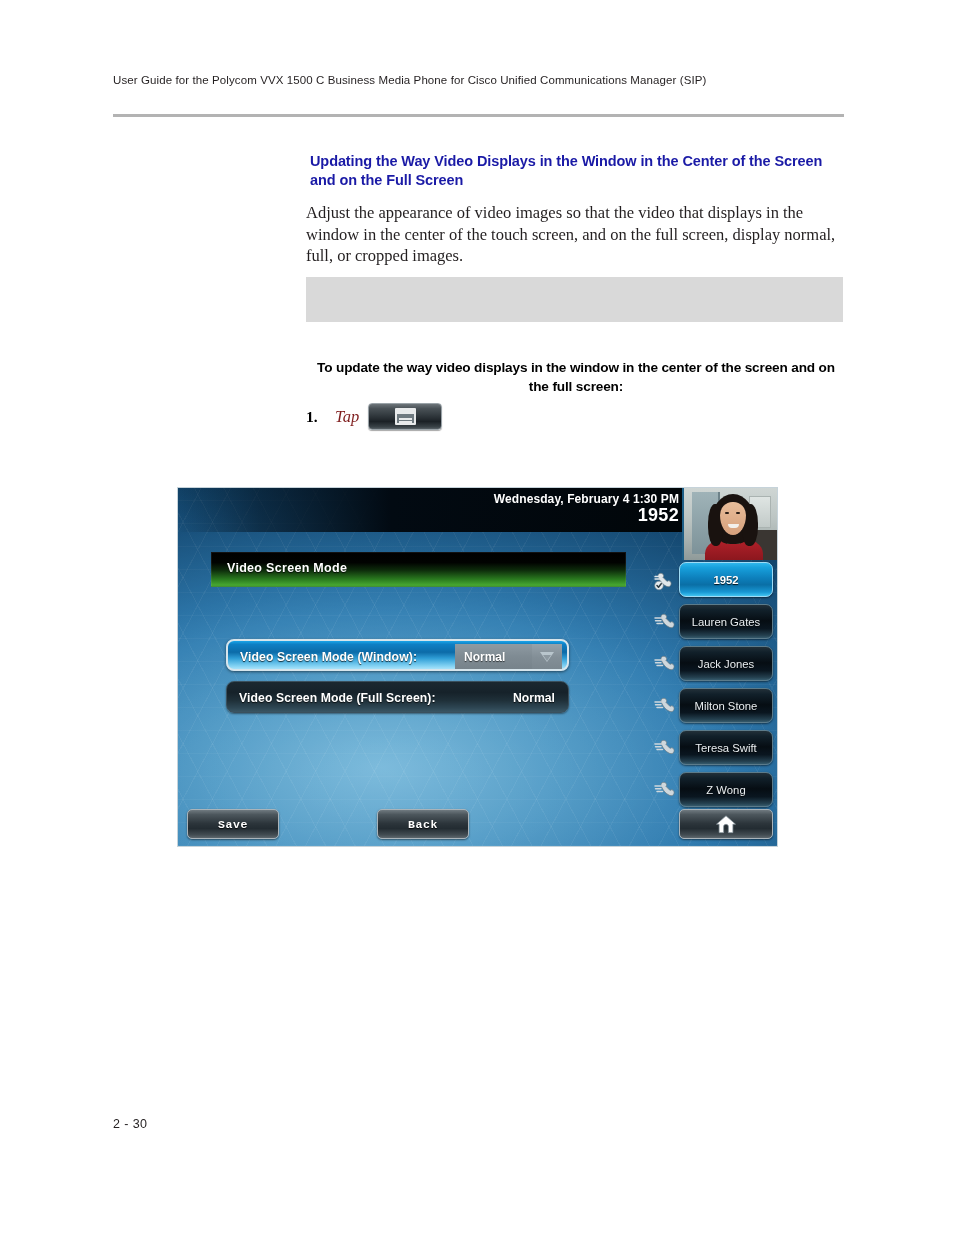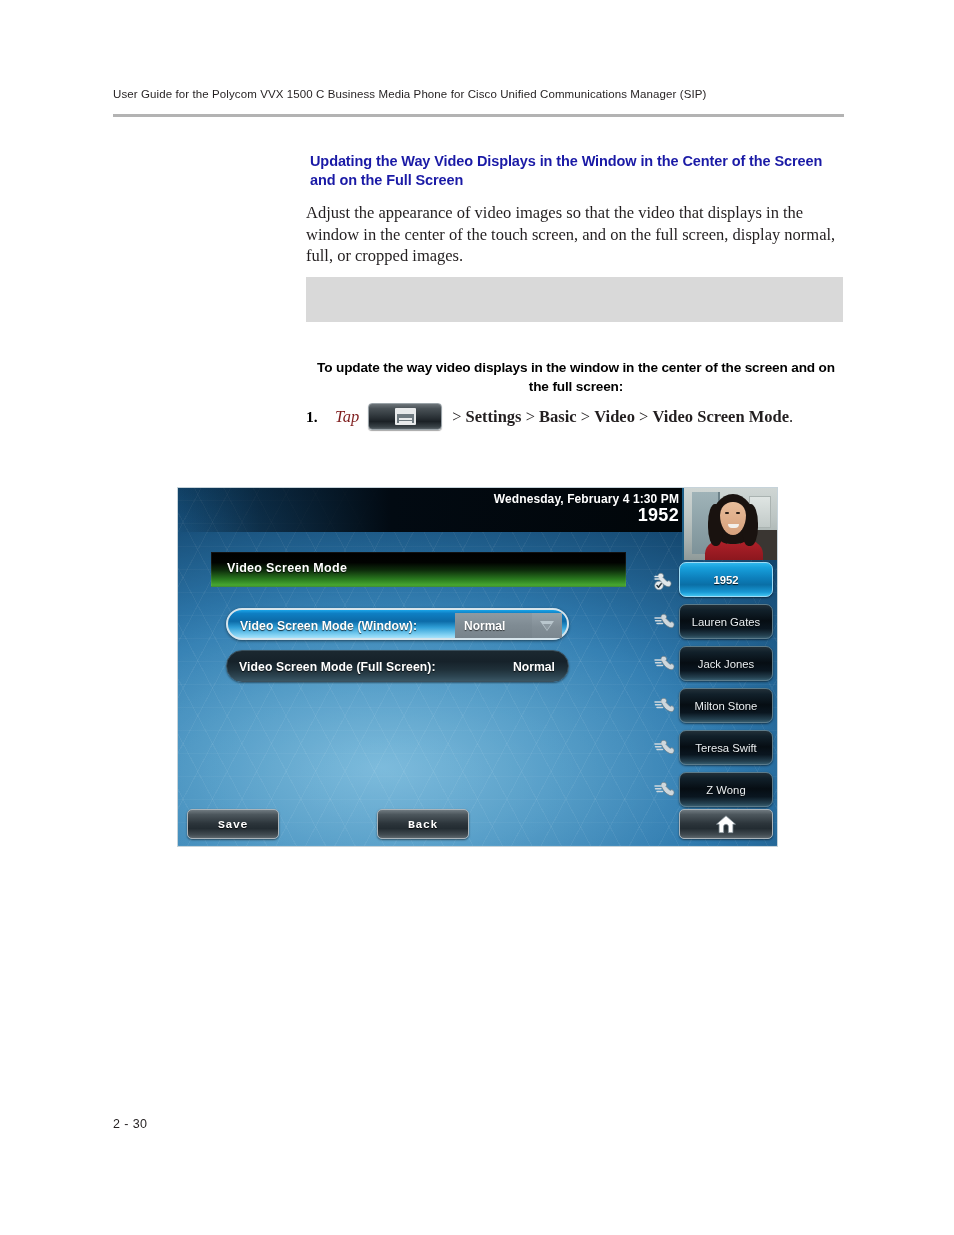"User Guide for the Polycom" .page-header { top: 88px -> 74px }
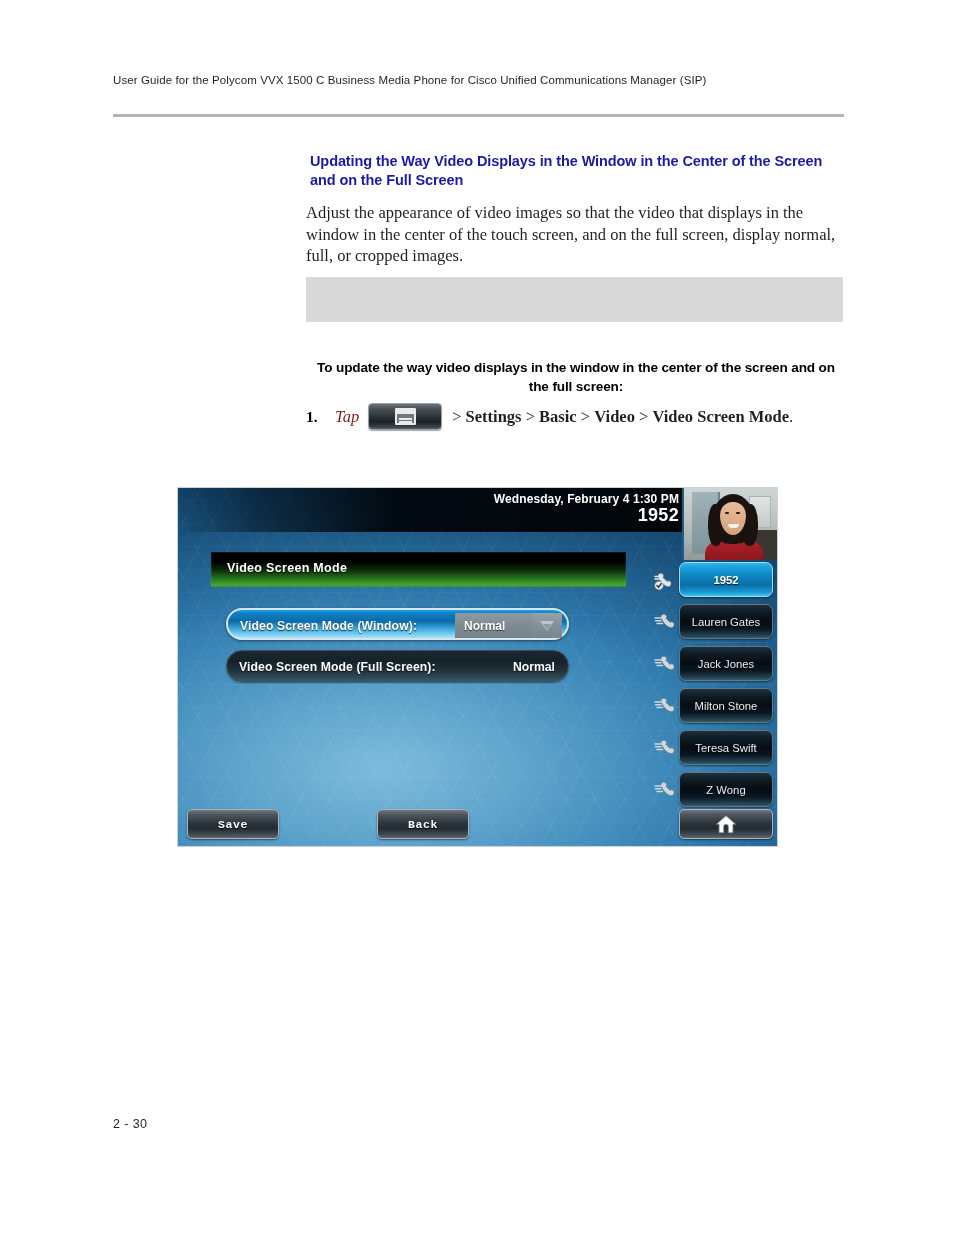"> Settings > Basic >" div.crumbs { html: <div><span>&gt; </span><b>Settings</b><span> &gt; </span><b>Basic</b><span> &gt; </span><b>Video</b><span> &gt; </span><b>Video Screen Mode</b><span>.</span></div> -> none }
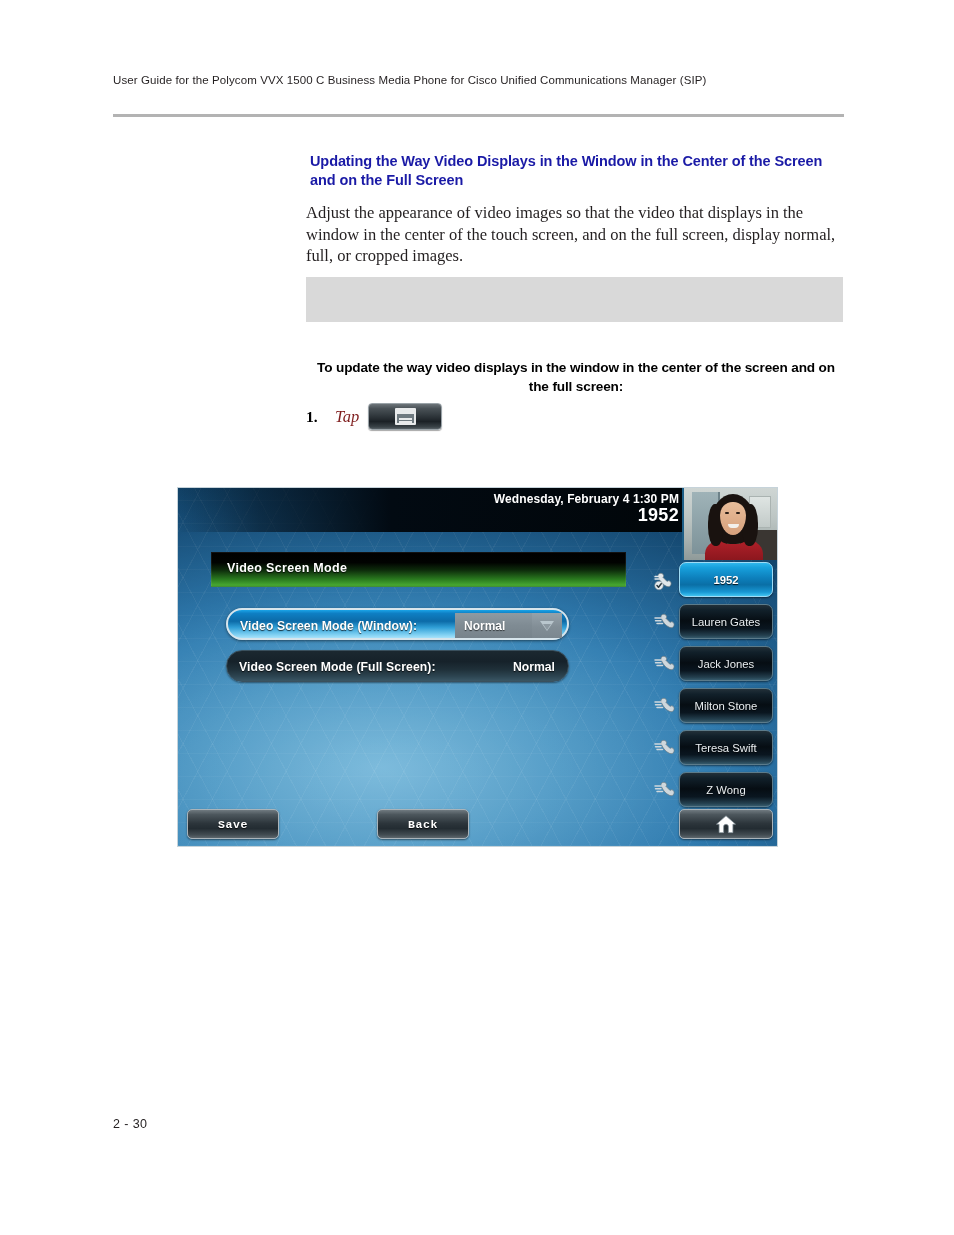"Video Screen Mode (Window):" .setting-row { border-radius: 16px -> 8px; margin-top: none -> 31px }
